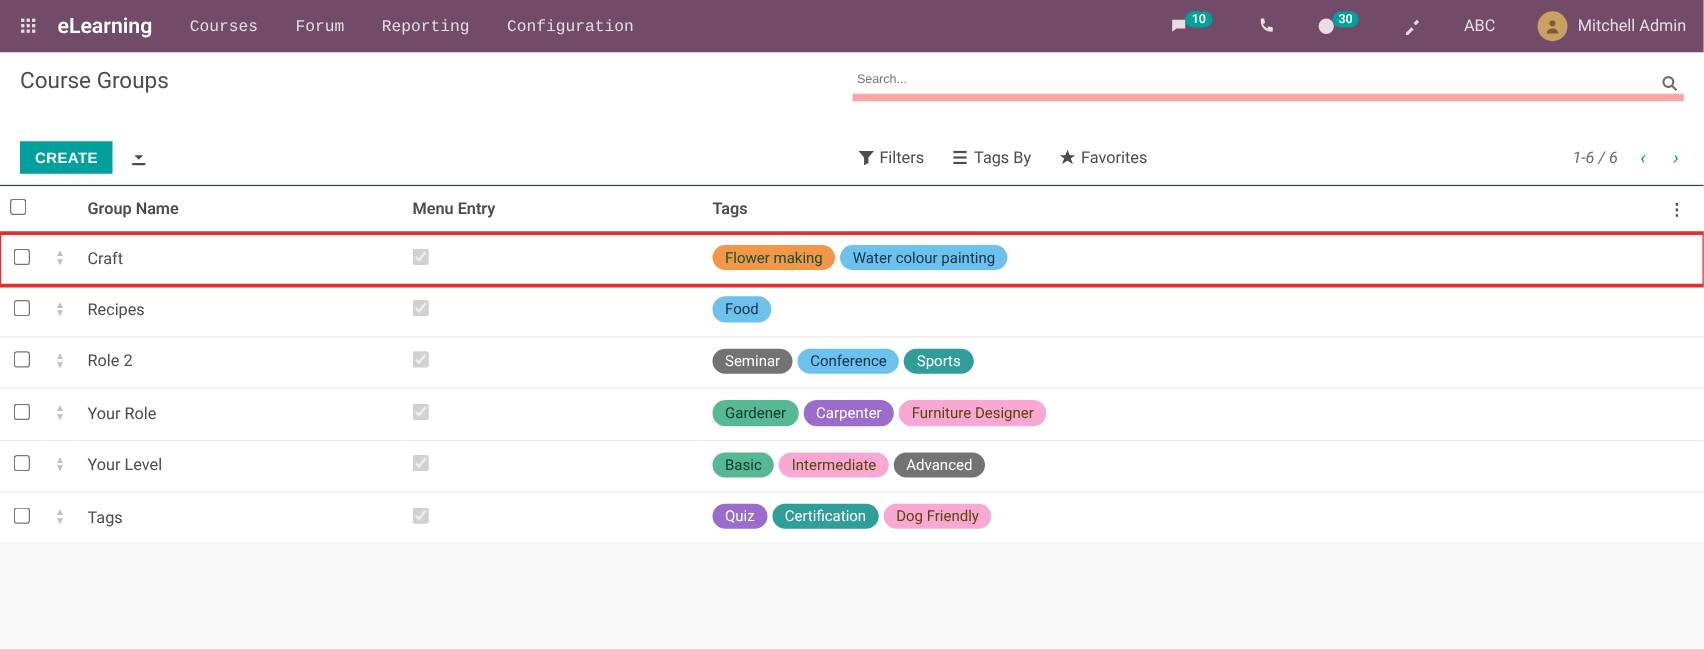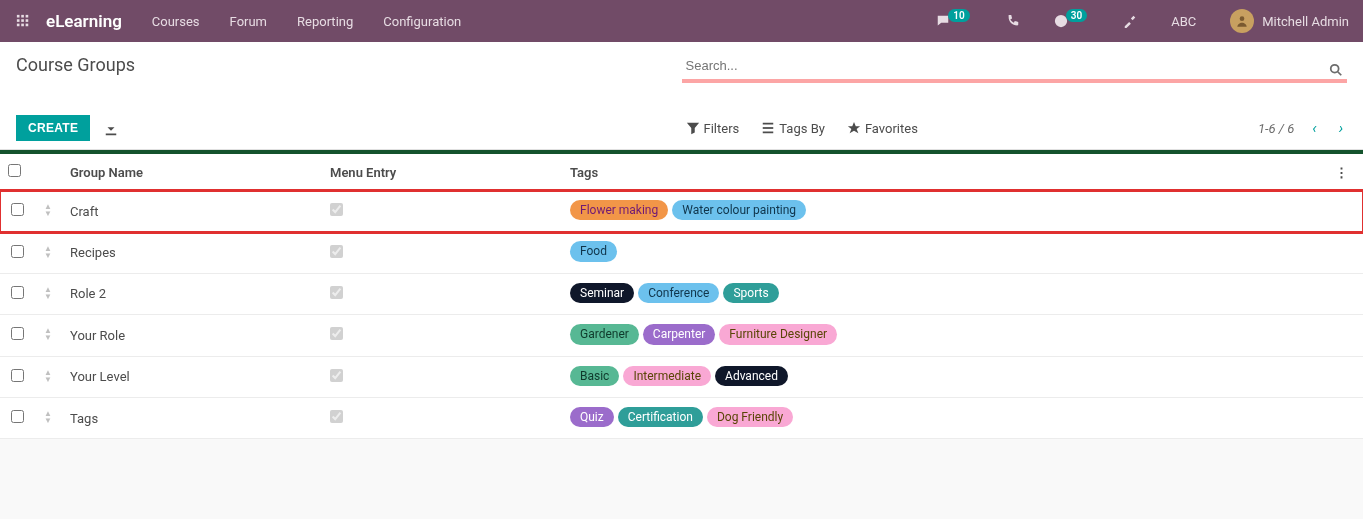"Courses" .nav-menu-item { font-family: none -> Liberation Mono, monospace }
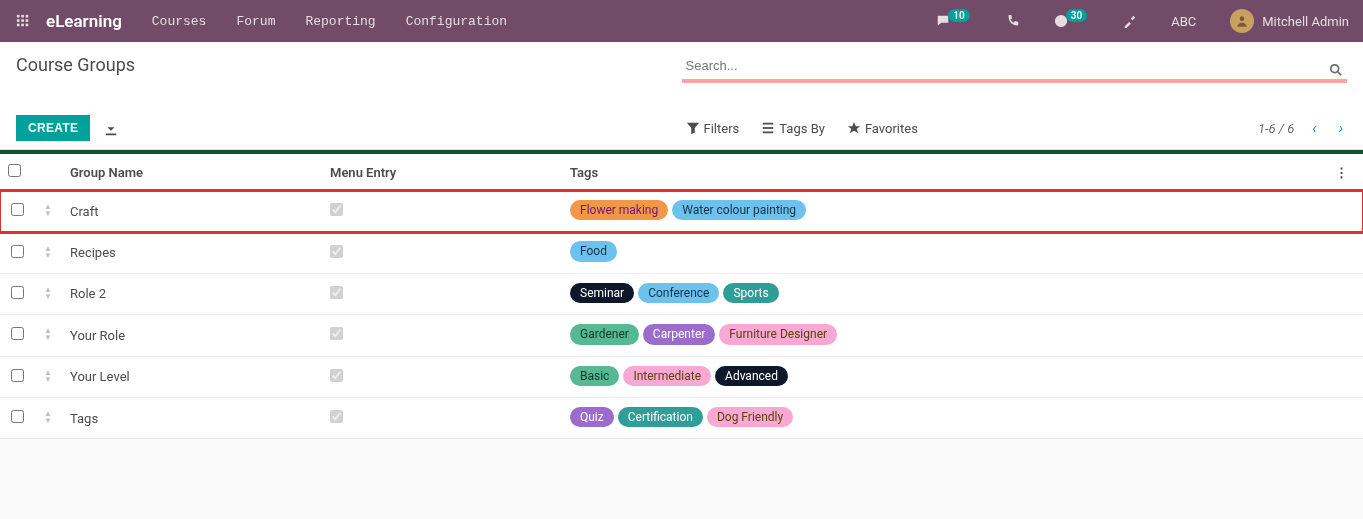"Search..." .search-input { border-bottom: 4px solid #fca5a5 -> 6px solid #fca5a5; font-size: 13px -> 10px }
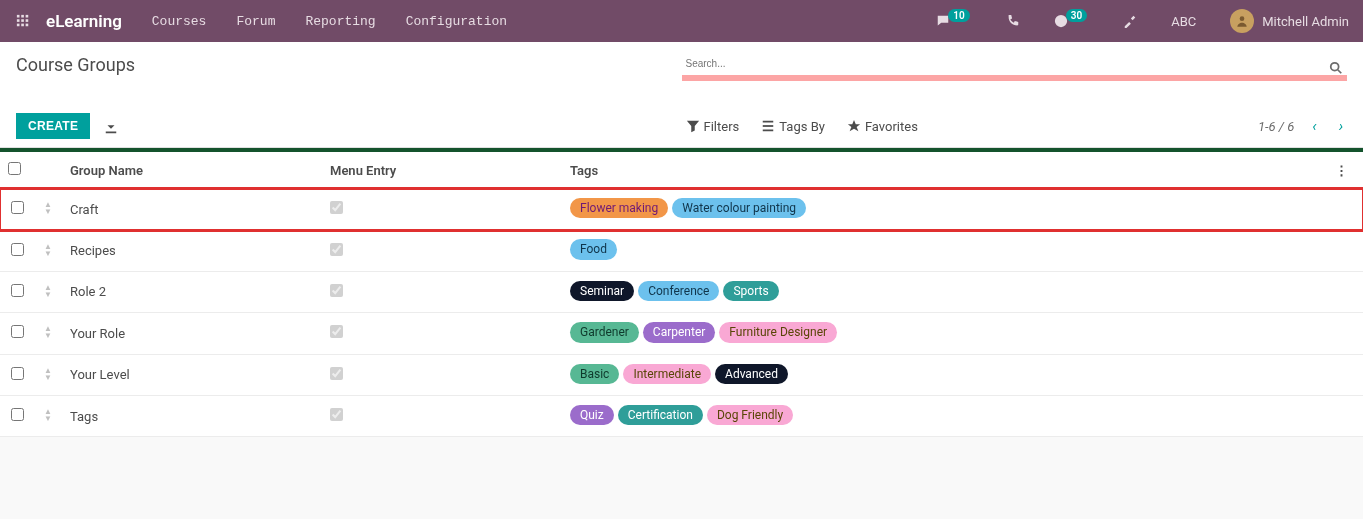"Group Name" .list-wrap { border-top: 4px solid #14532d -> 1px solid #14532d }
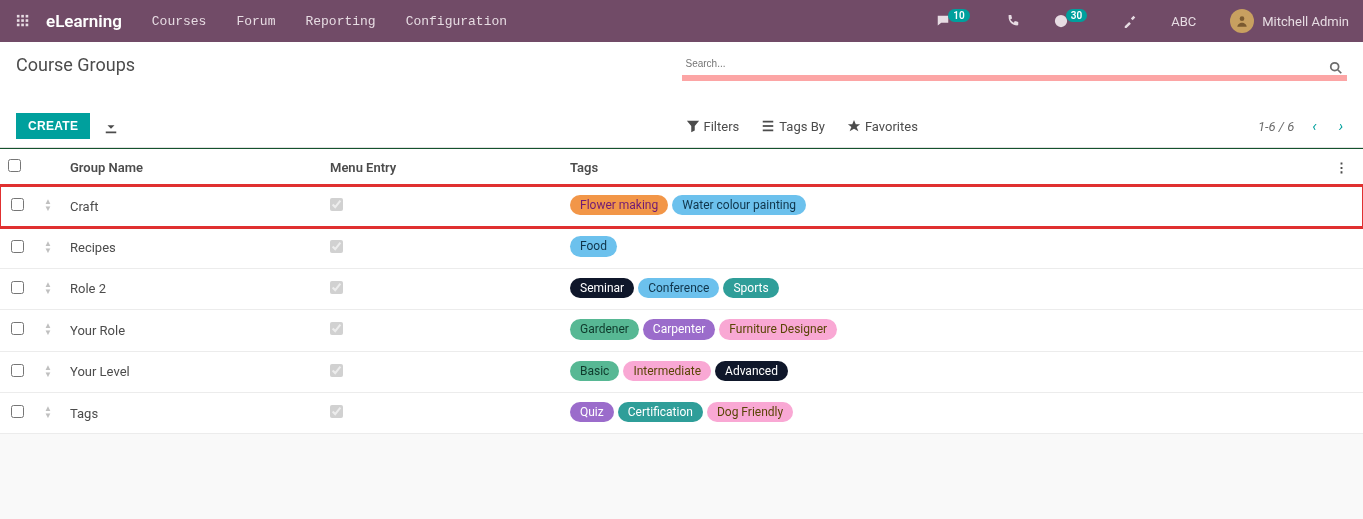"Flower making" .tag.orange { color: #701a75 -> #14532d }
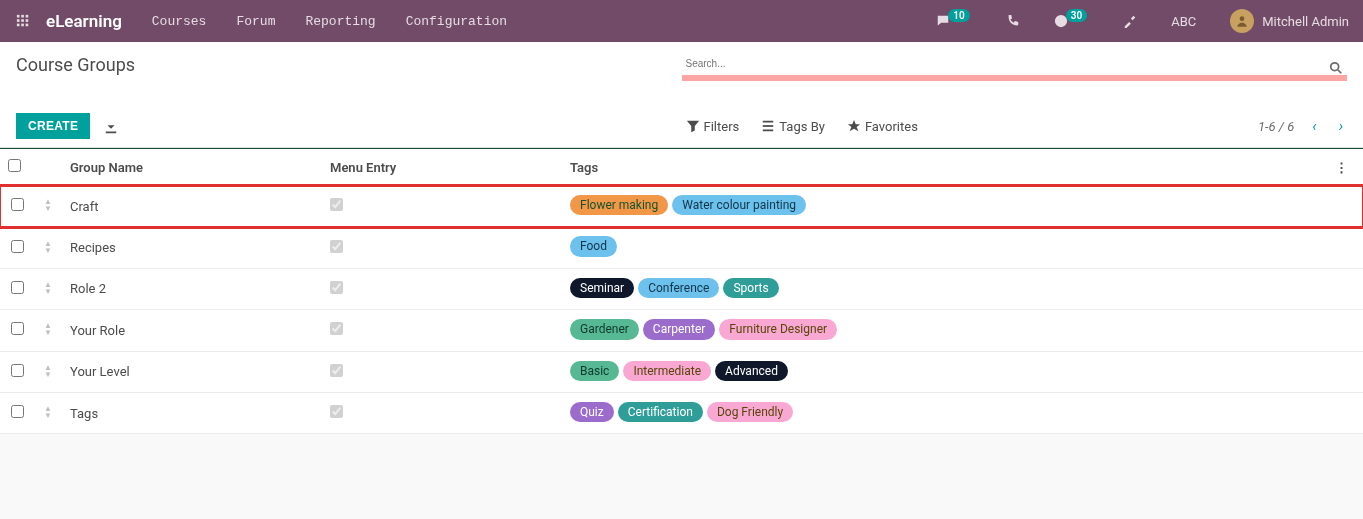"Seminar" .tag.red { background: #0f172a -> #737373 }
